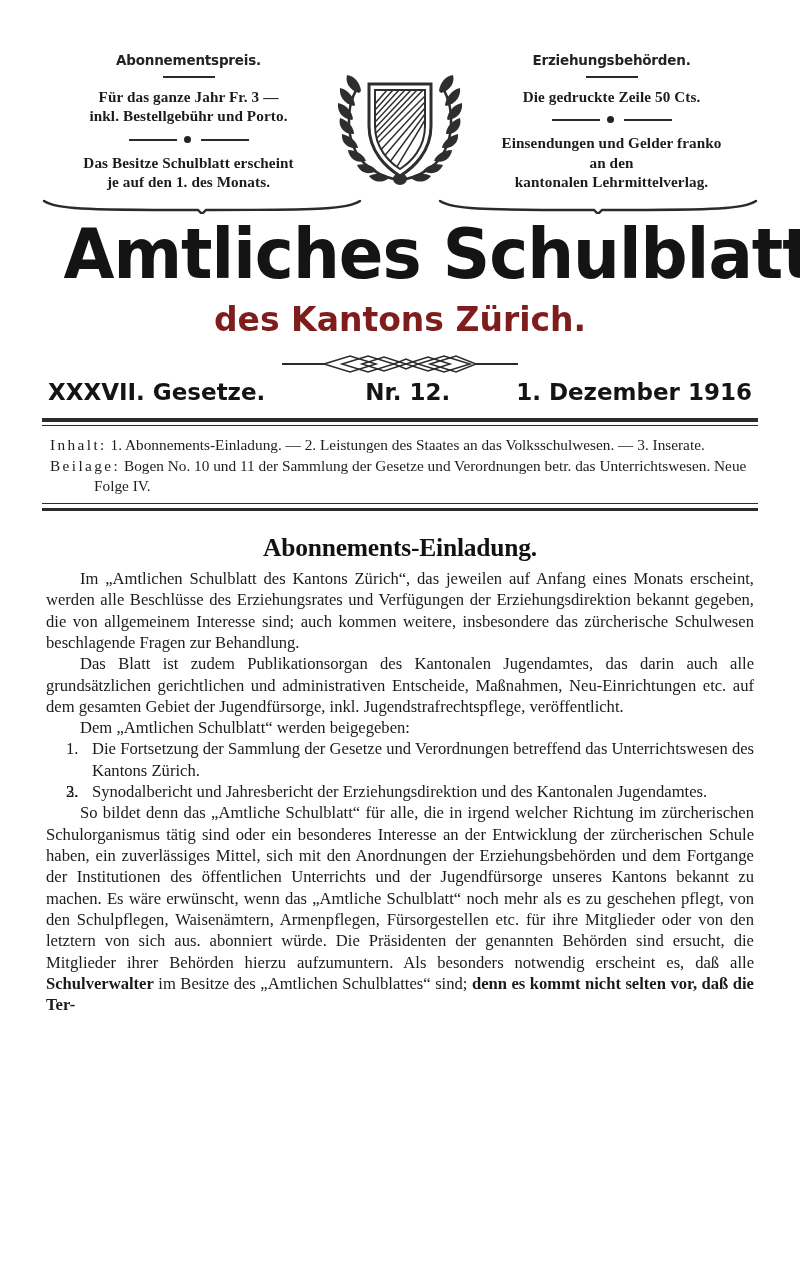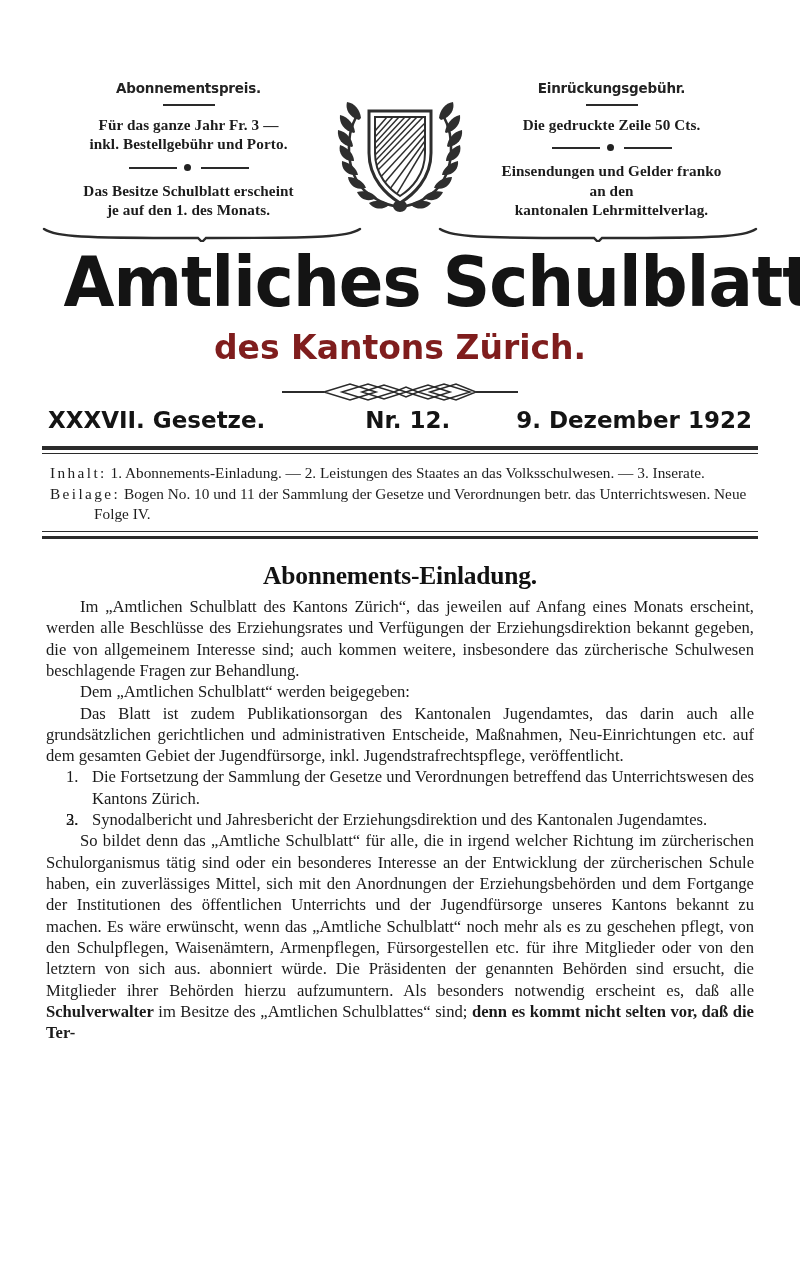"Abonnementspreis." .masthead { align-items: center -> flex-end; margin-top: 28px -> none }
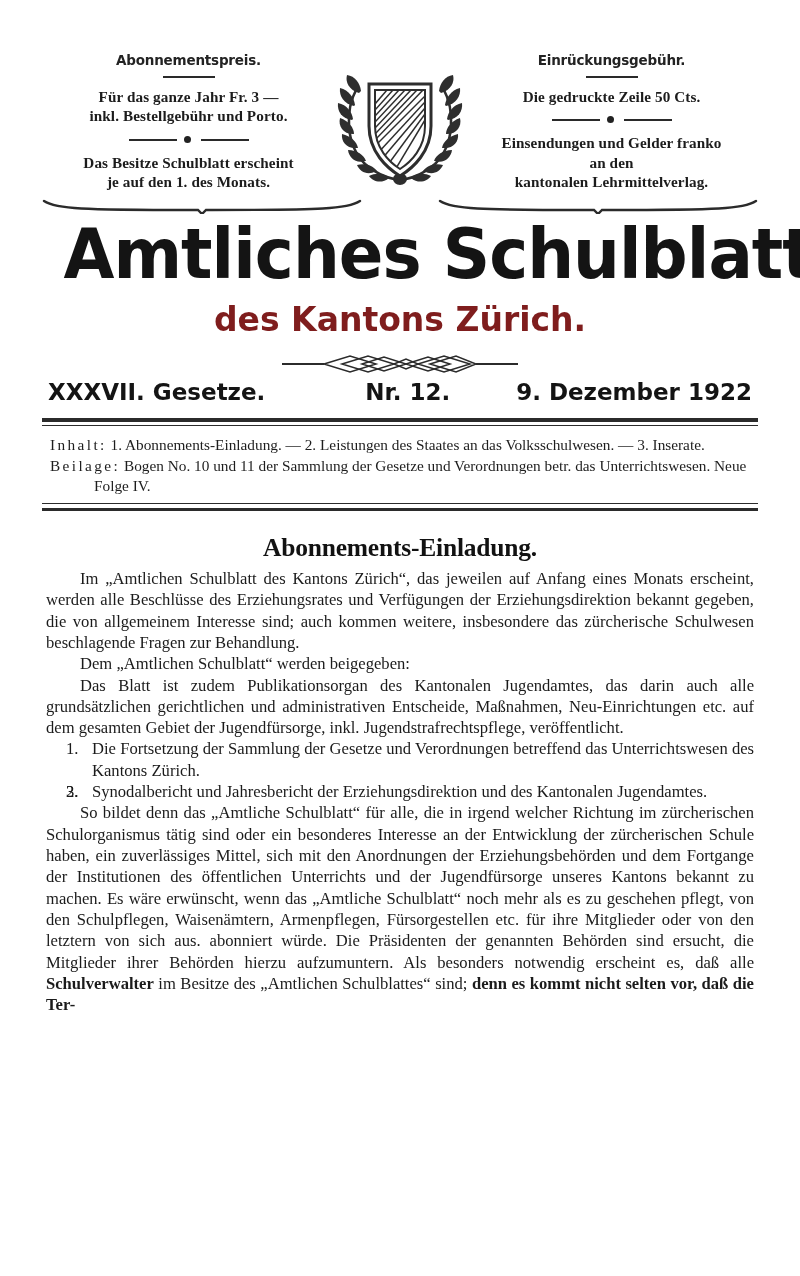"Einrückungsgebühr." div.mast-heading { text: Einrückungsgebühr -> Erziehungsbehörden }
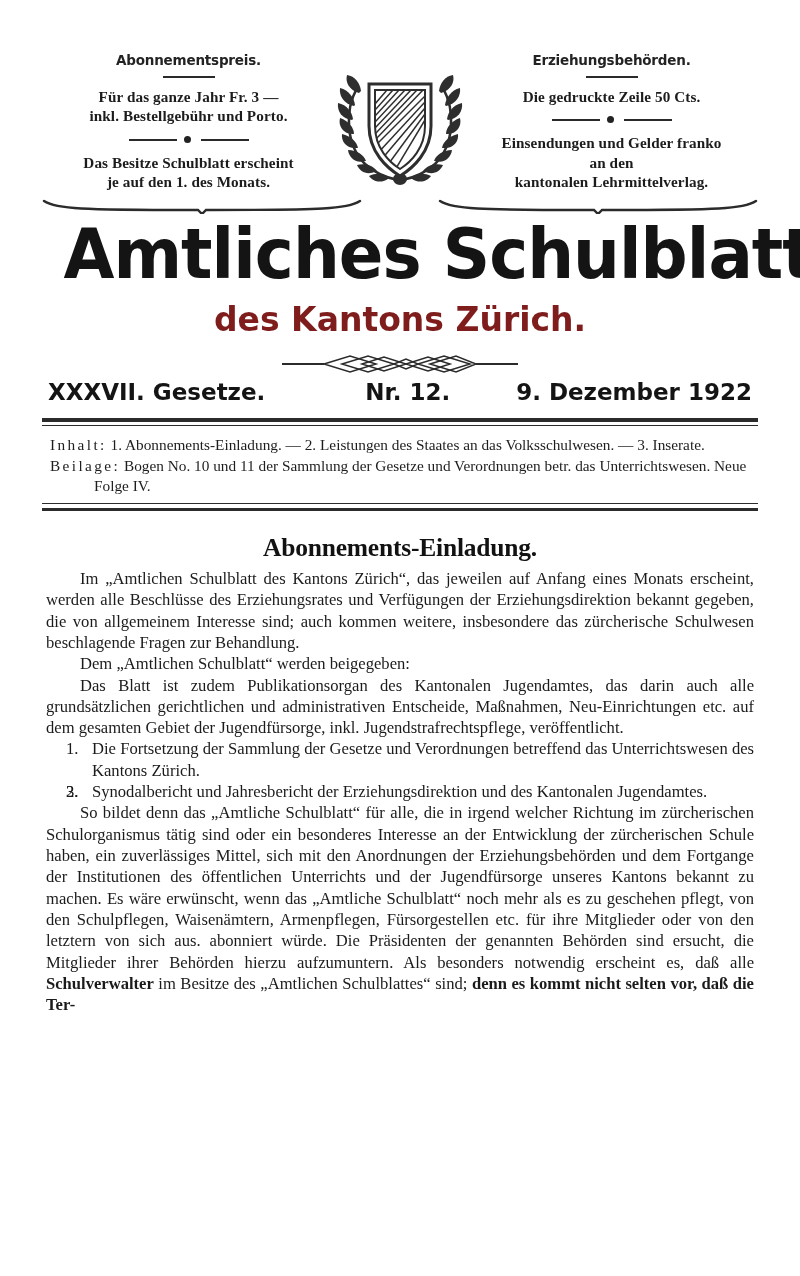"9. Dezember 1922" span { text: 9. Dezember 1922 -> 1. Dezember 1916 }
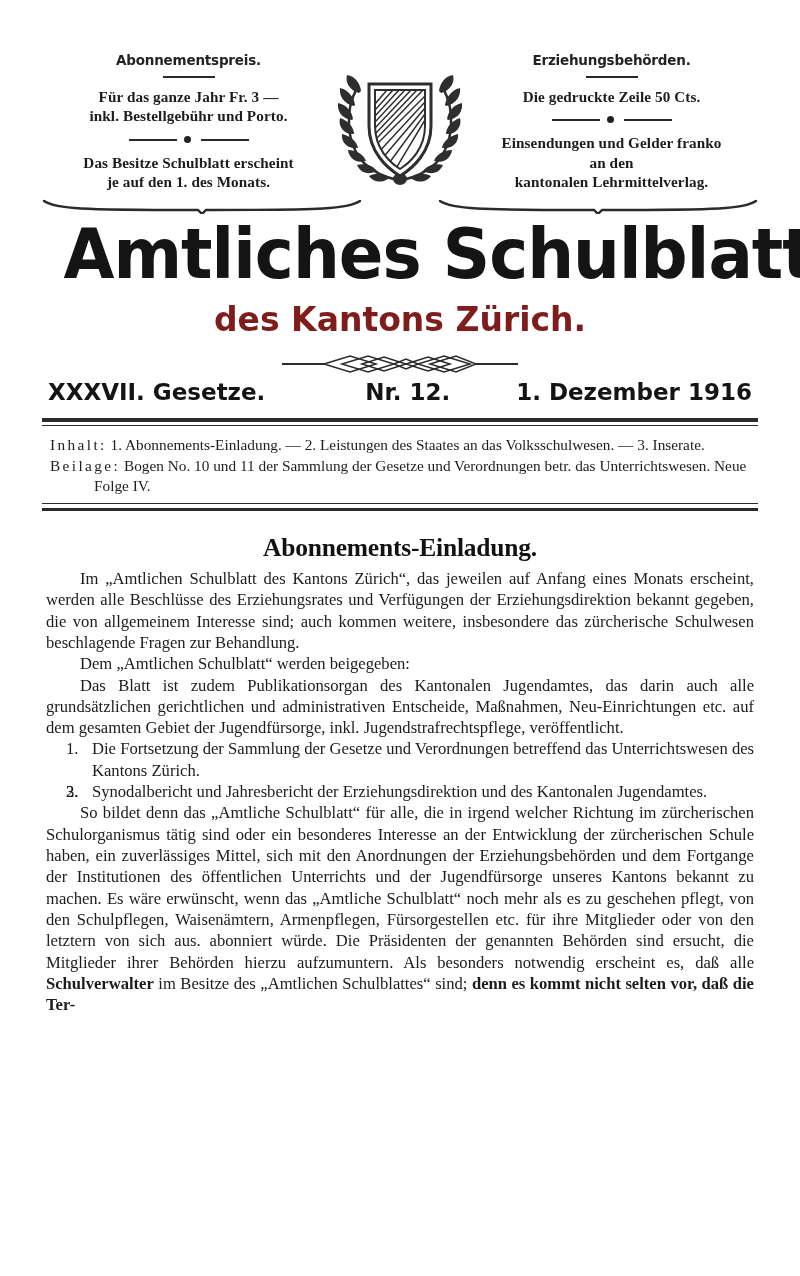"Dem „Amtlichen Schulblatt“ werden" p { order: before "Das Blatt ist zudem Publikationsorgan" -> after "Das Blatt ist zudem Publikationsorgan" }
